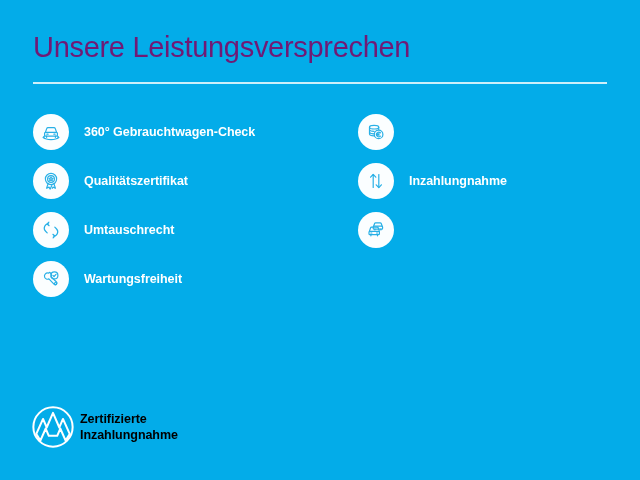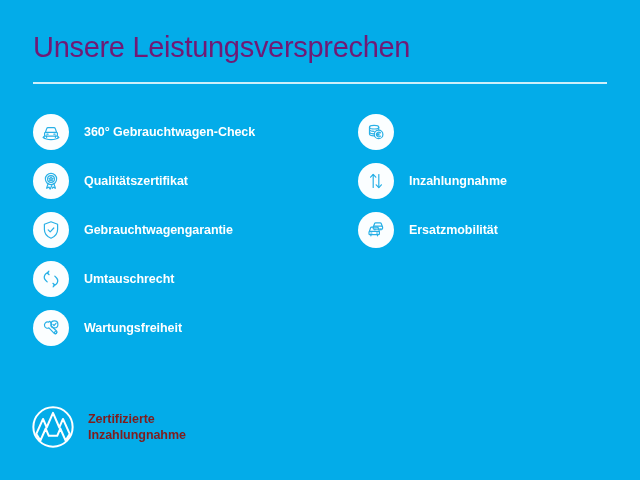"Gebrauchtwagengarantie" div.feature { html: <div> <span> <svg> <path></path> <path></path> </svg> </span> <span>Gebrauchtwagengarantie</span> </div> -> none }
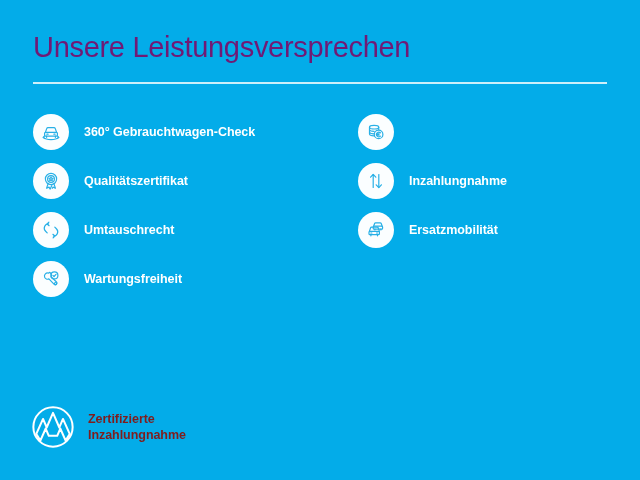"Ersatzmobilität" span.feature-label { html: <span>Ersatzmobilität</span> -> none }
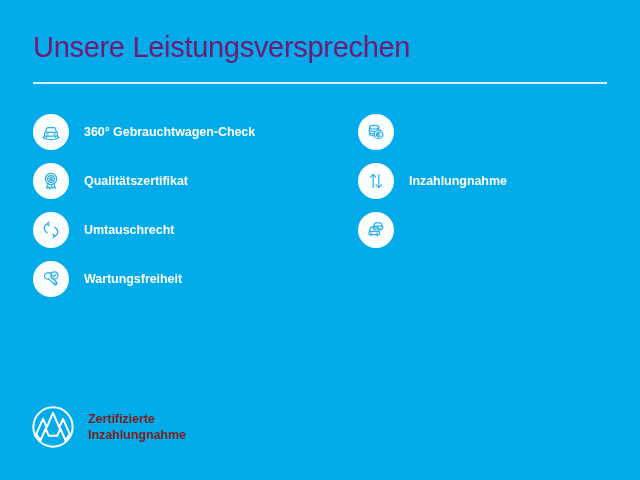"Zertifizierte" .brand-text { color: #7f1d1d -> #000000; margin-left: 12px -> 4px }
